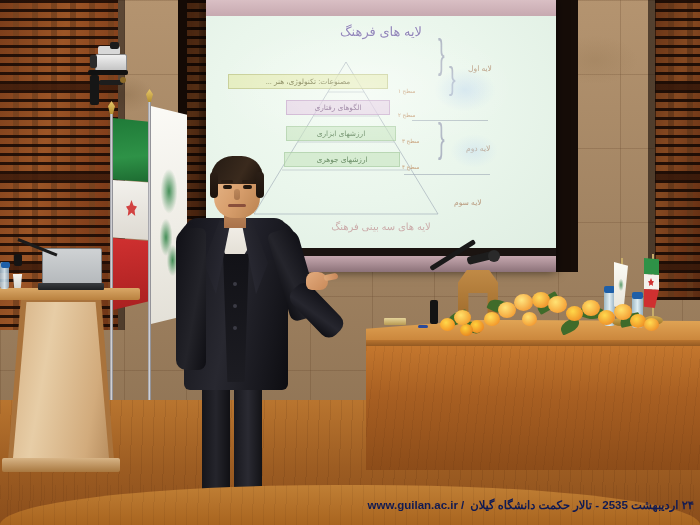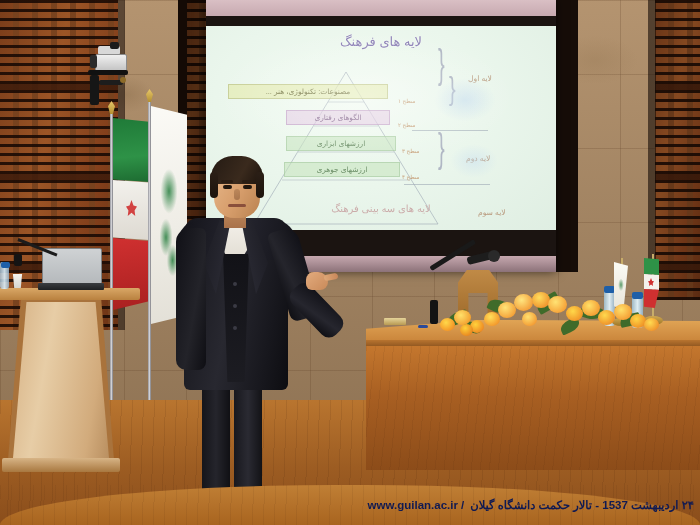"ارزشهای جوهری" #slide { height: 204px -> 232px; margin-top: 10px -> none }
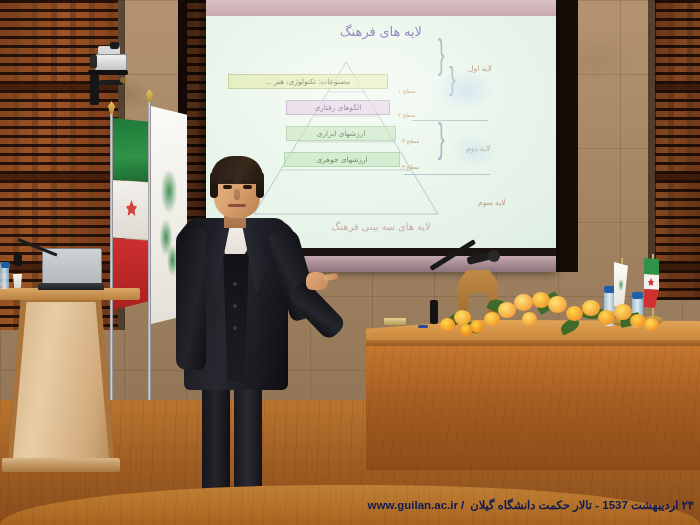"لایه سوم" div.layer-lab { left: 272px -> 248px }
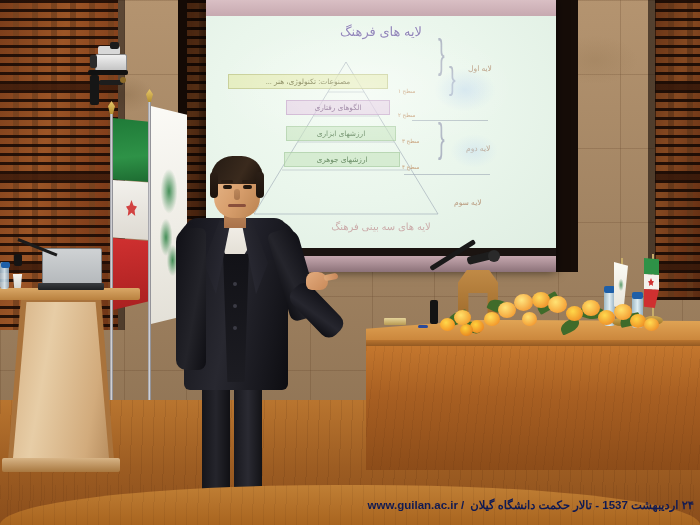"۲۴ اردیبهشت 1537 - تالار" span.cap-txt { text: 1537 -> 2535 }
